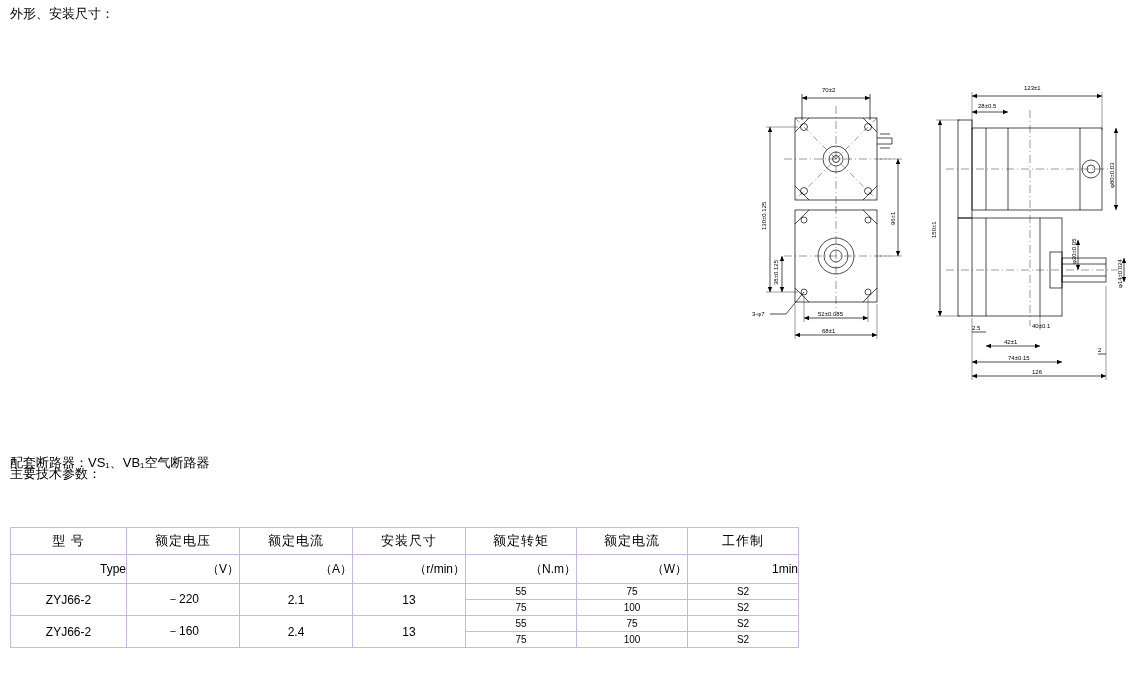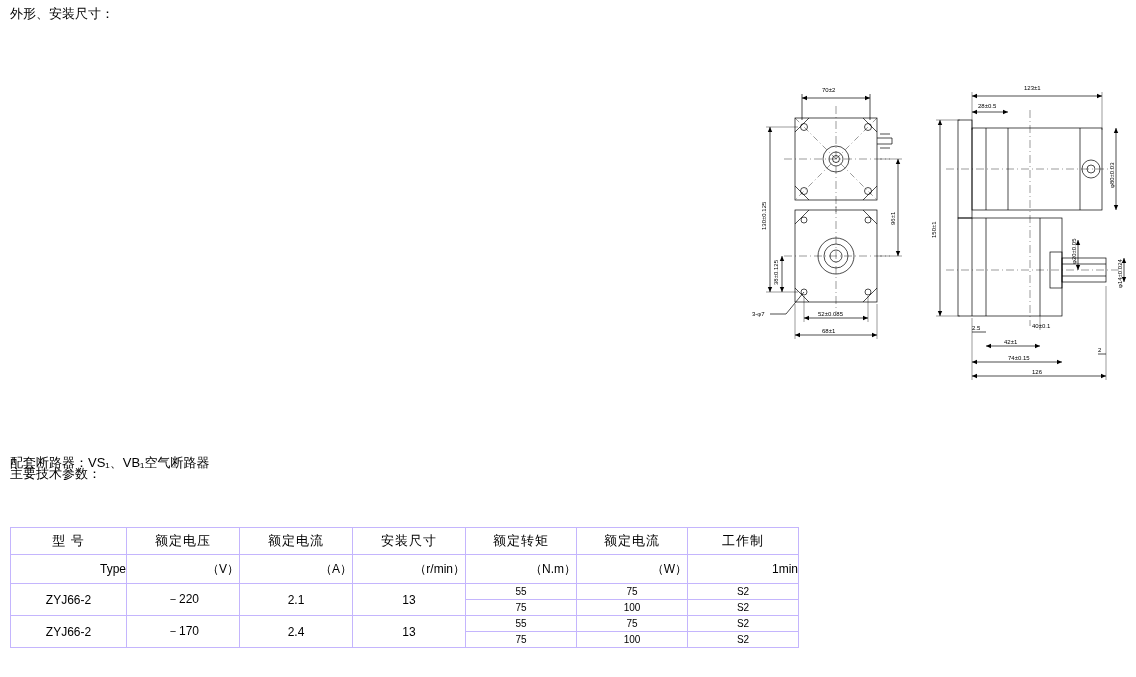"－170" td.val { text: 170 -> 160 }
